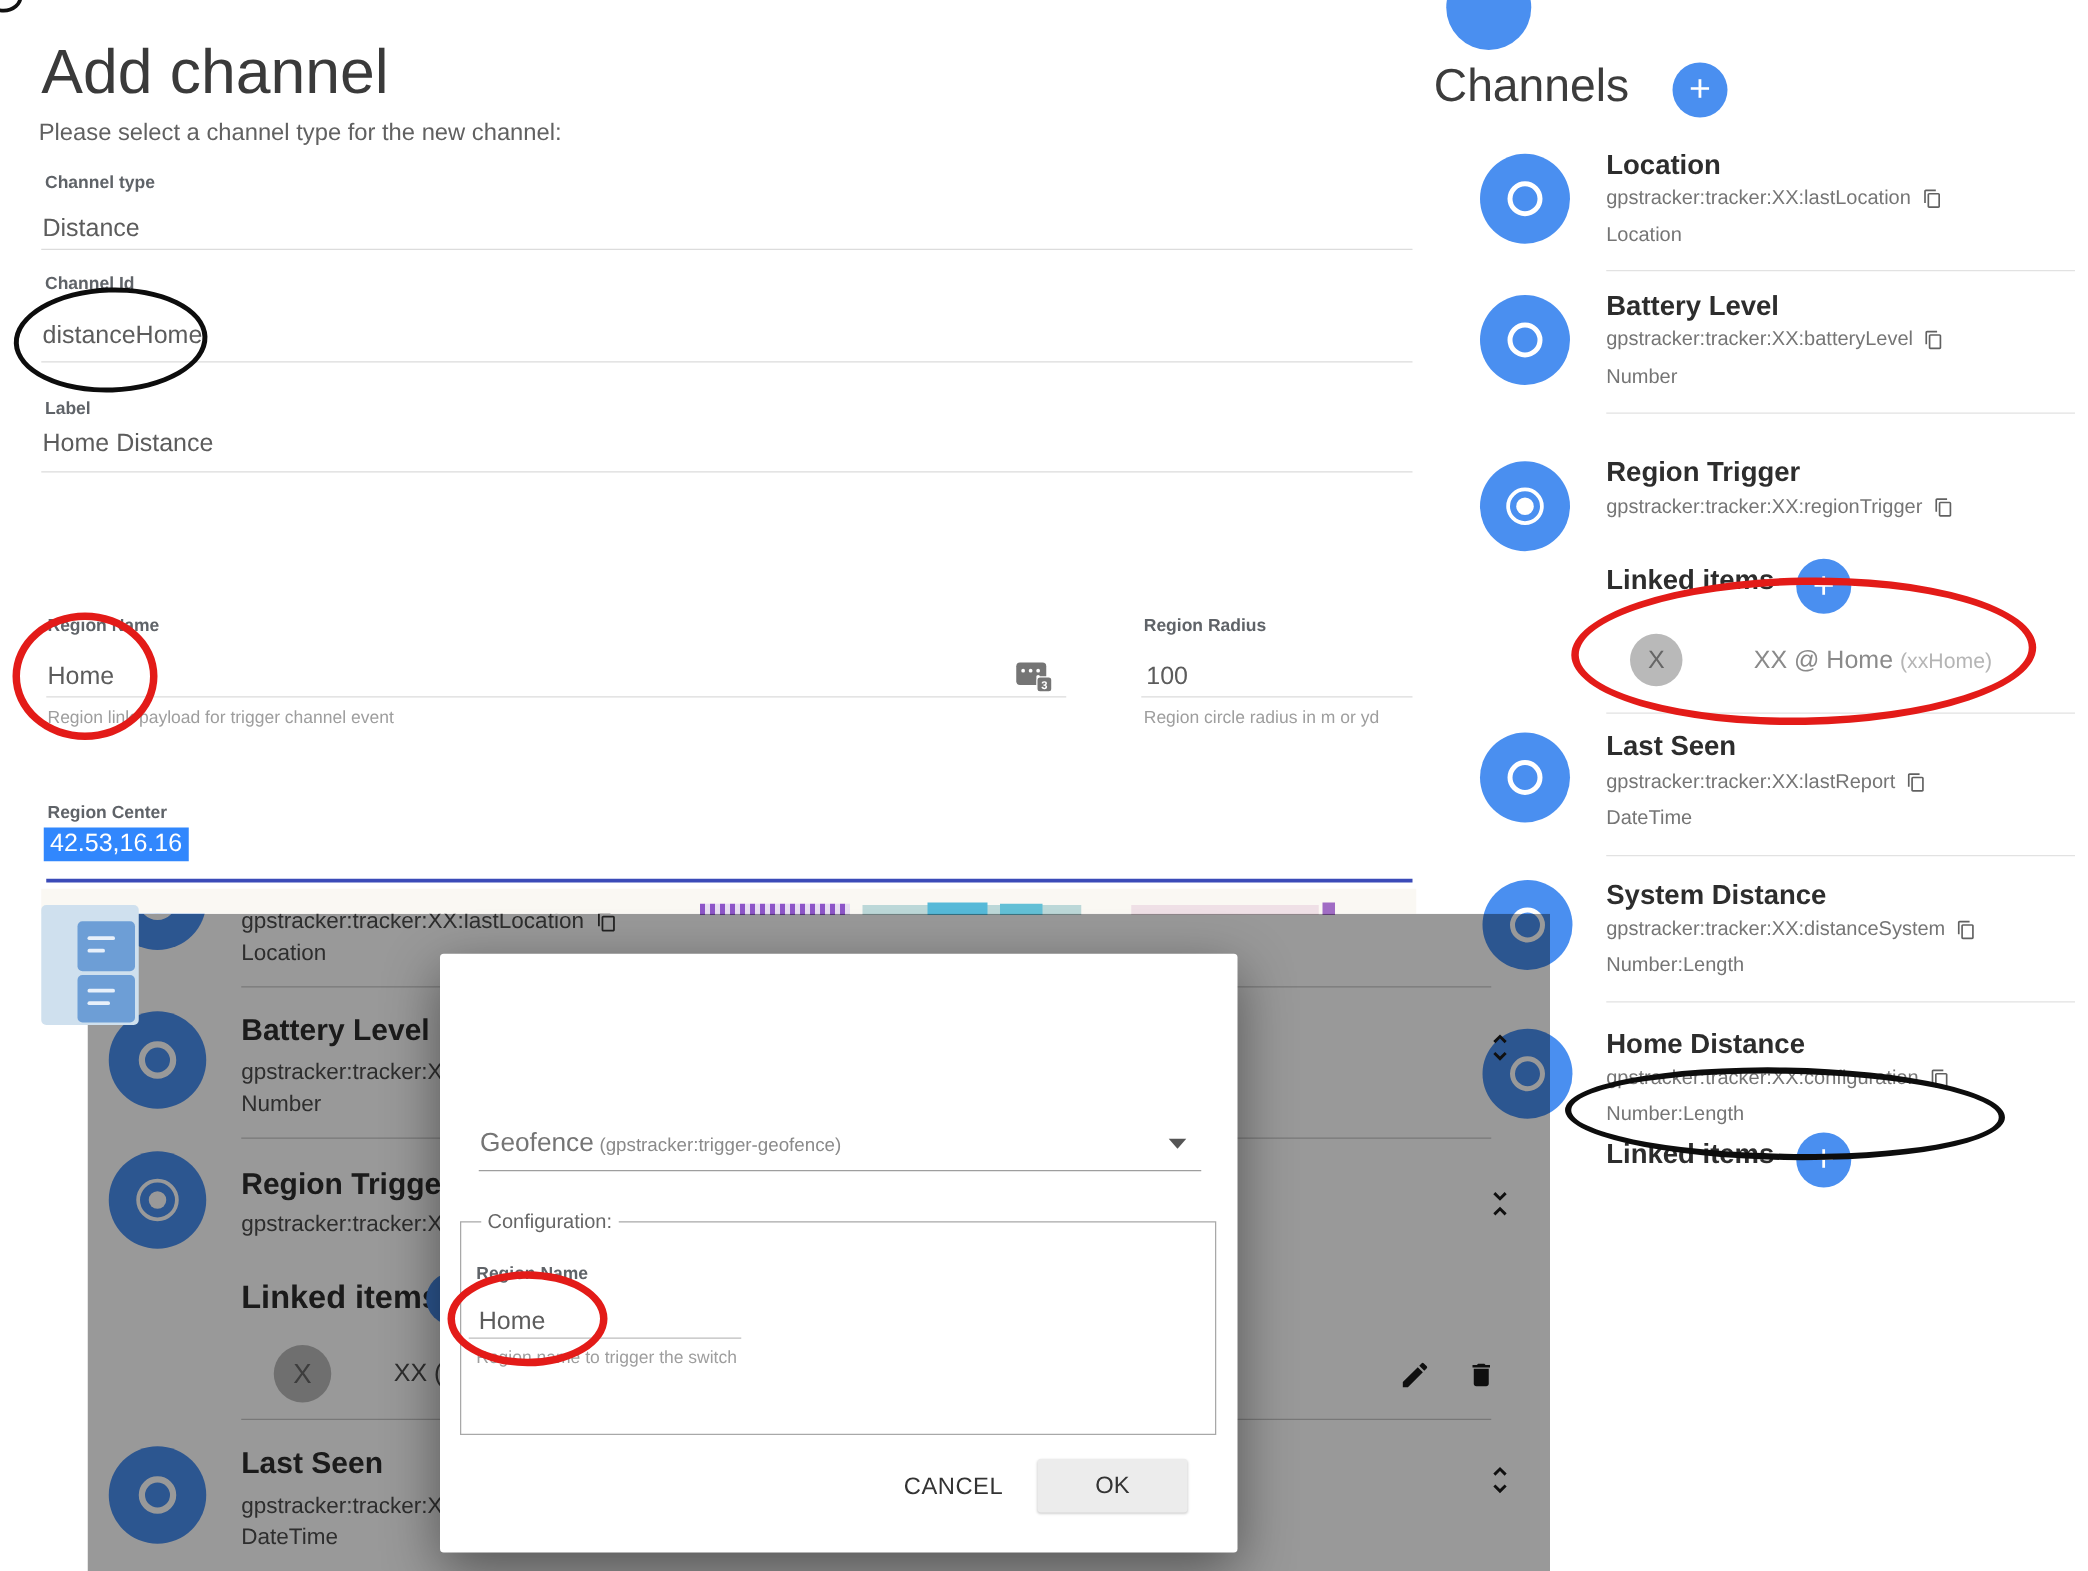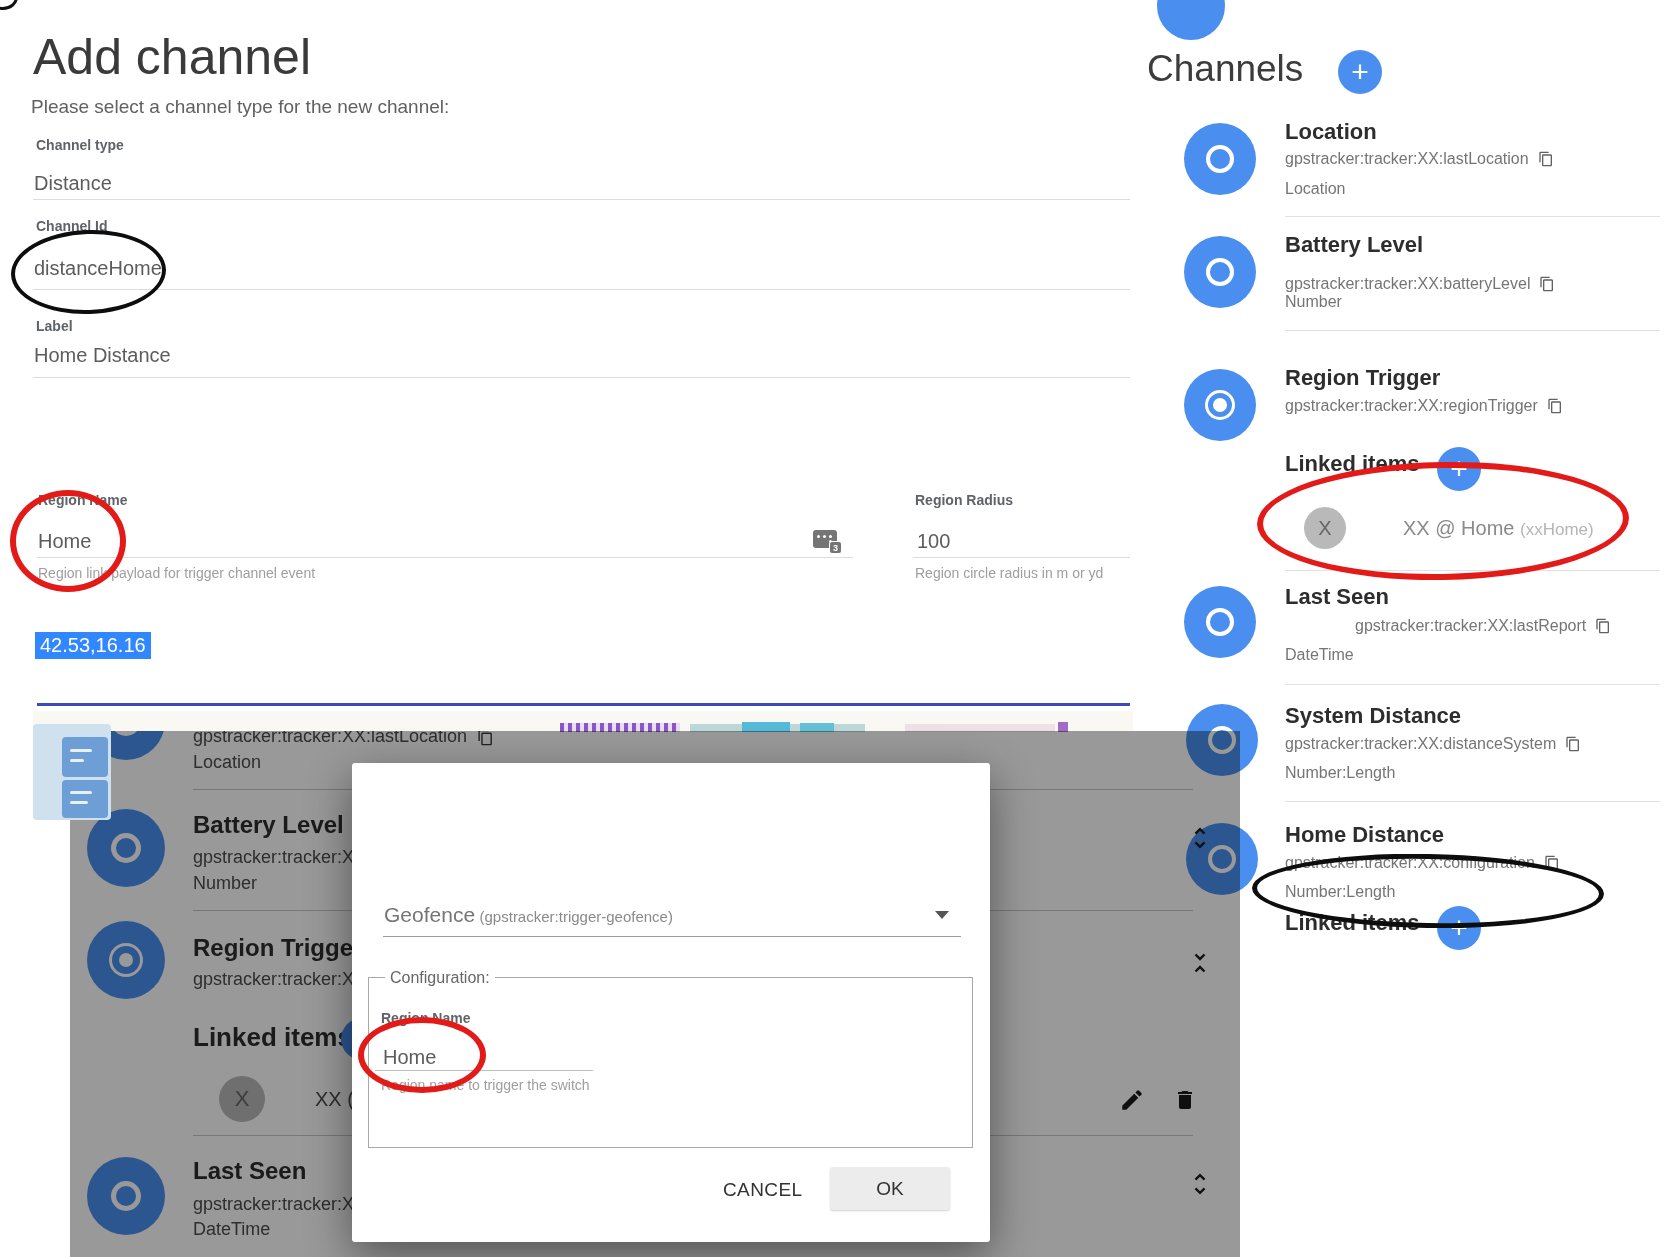"gpstracker:tracker:XX:batteryLevel" div.abs { margin-top: 12px -> none }
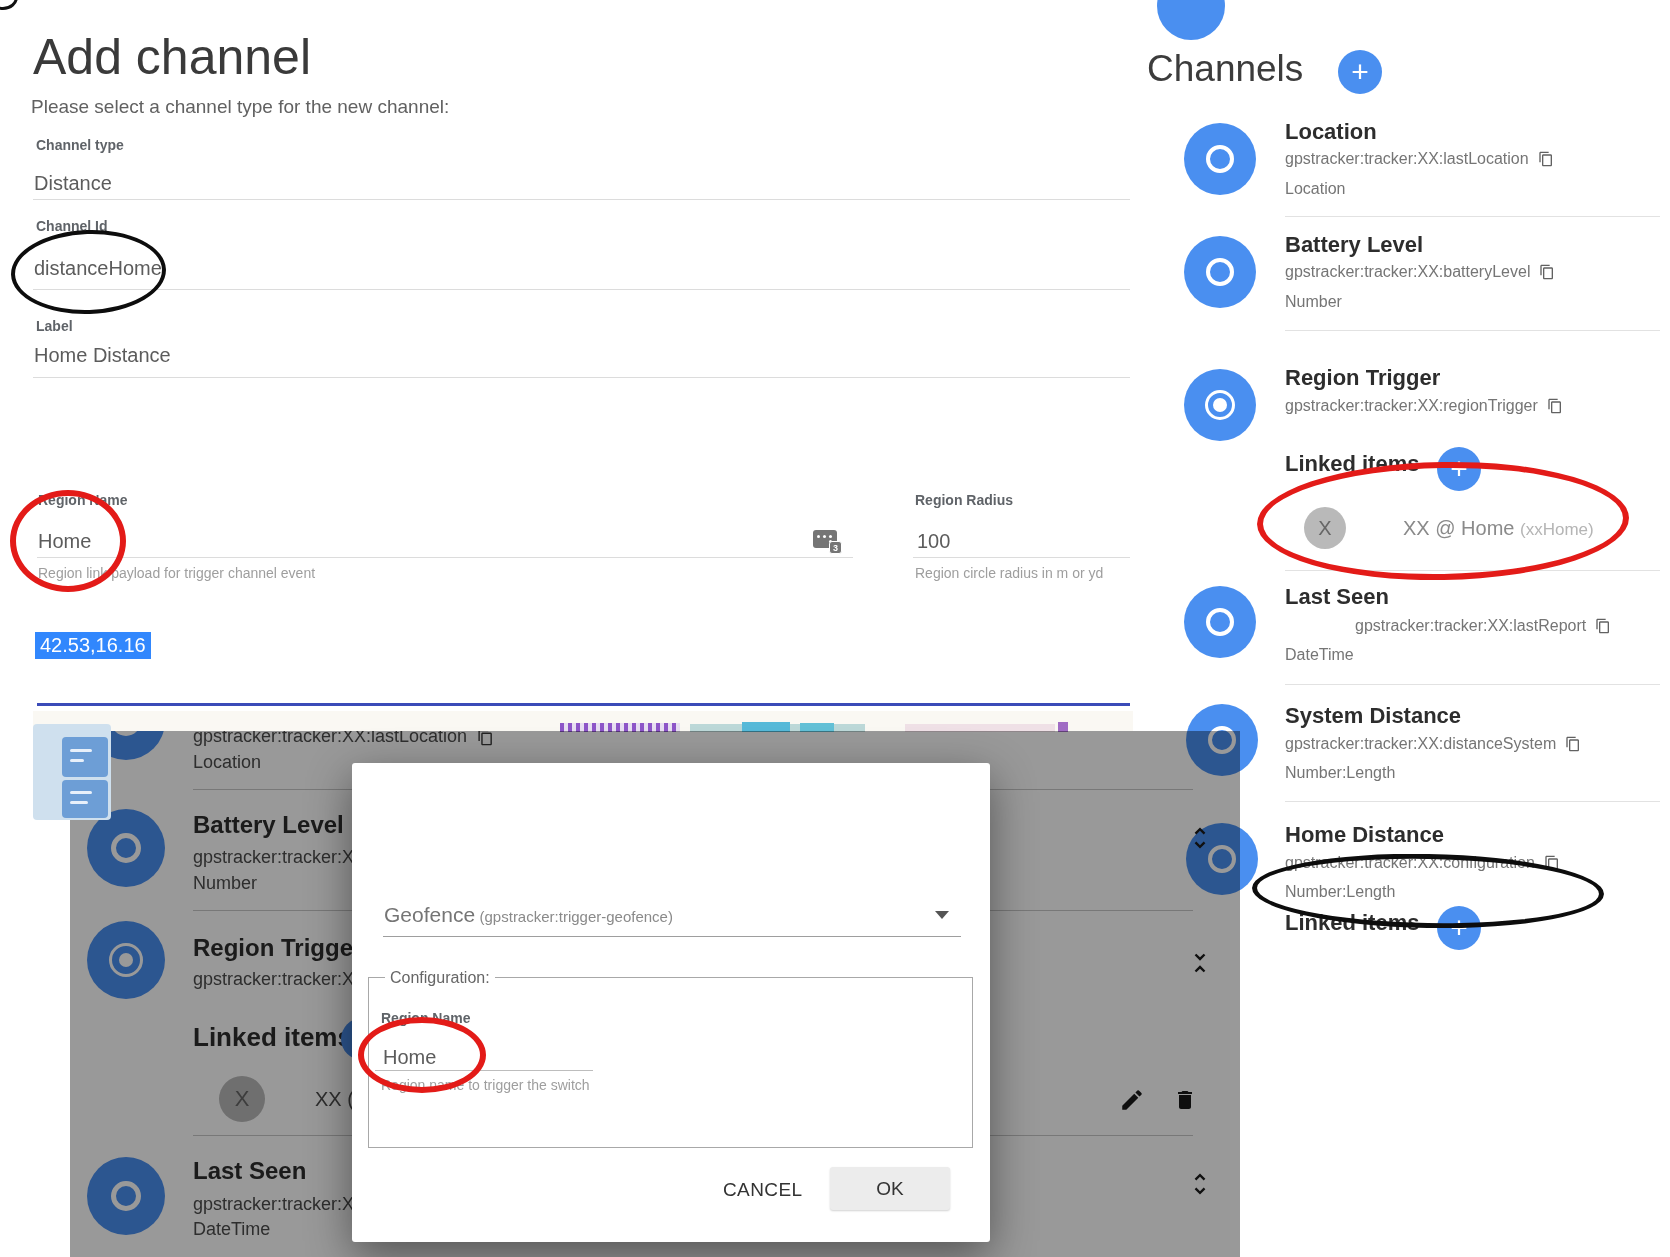"gpstracker:tracker:XX:lastReport" div.abs { left: 1355px -> 1285px }
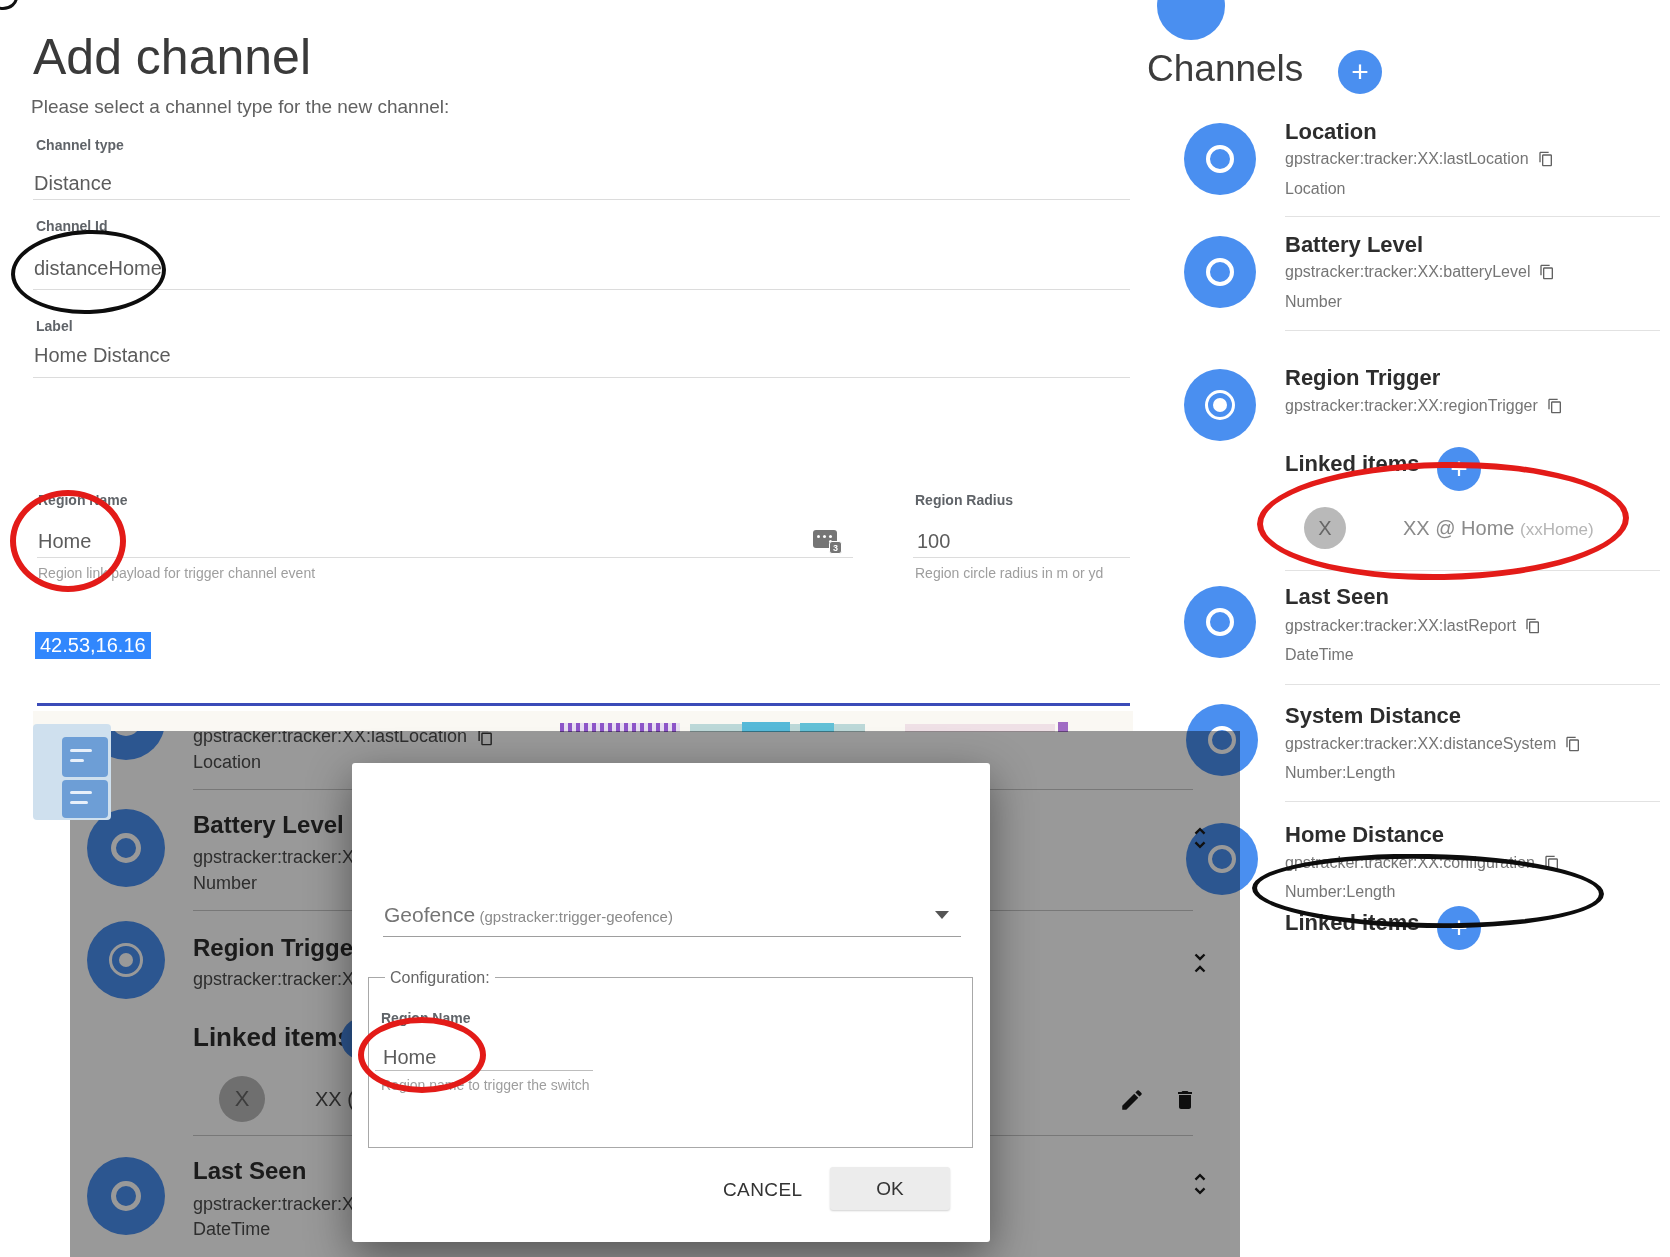"42.53,16.16" div.abs { top: 632px -> 662px }
